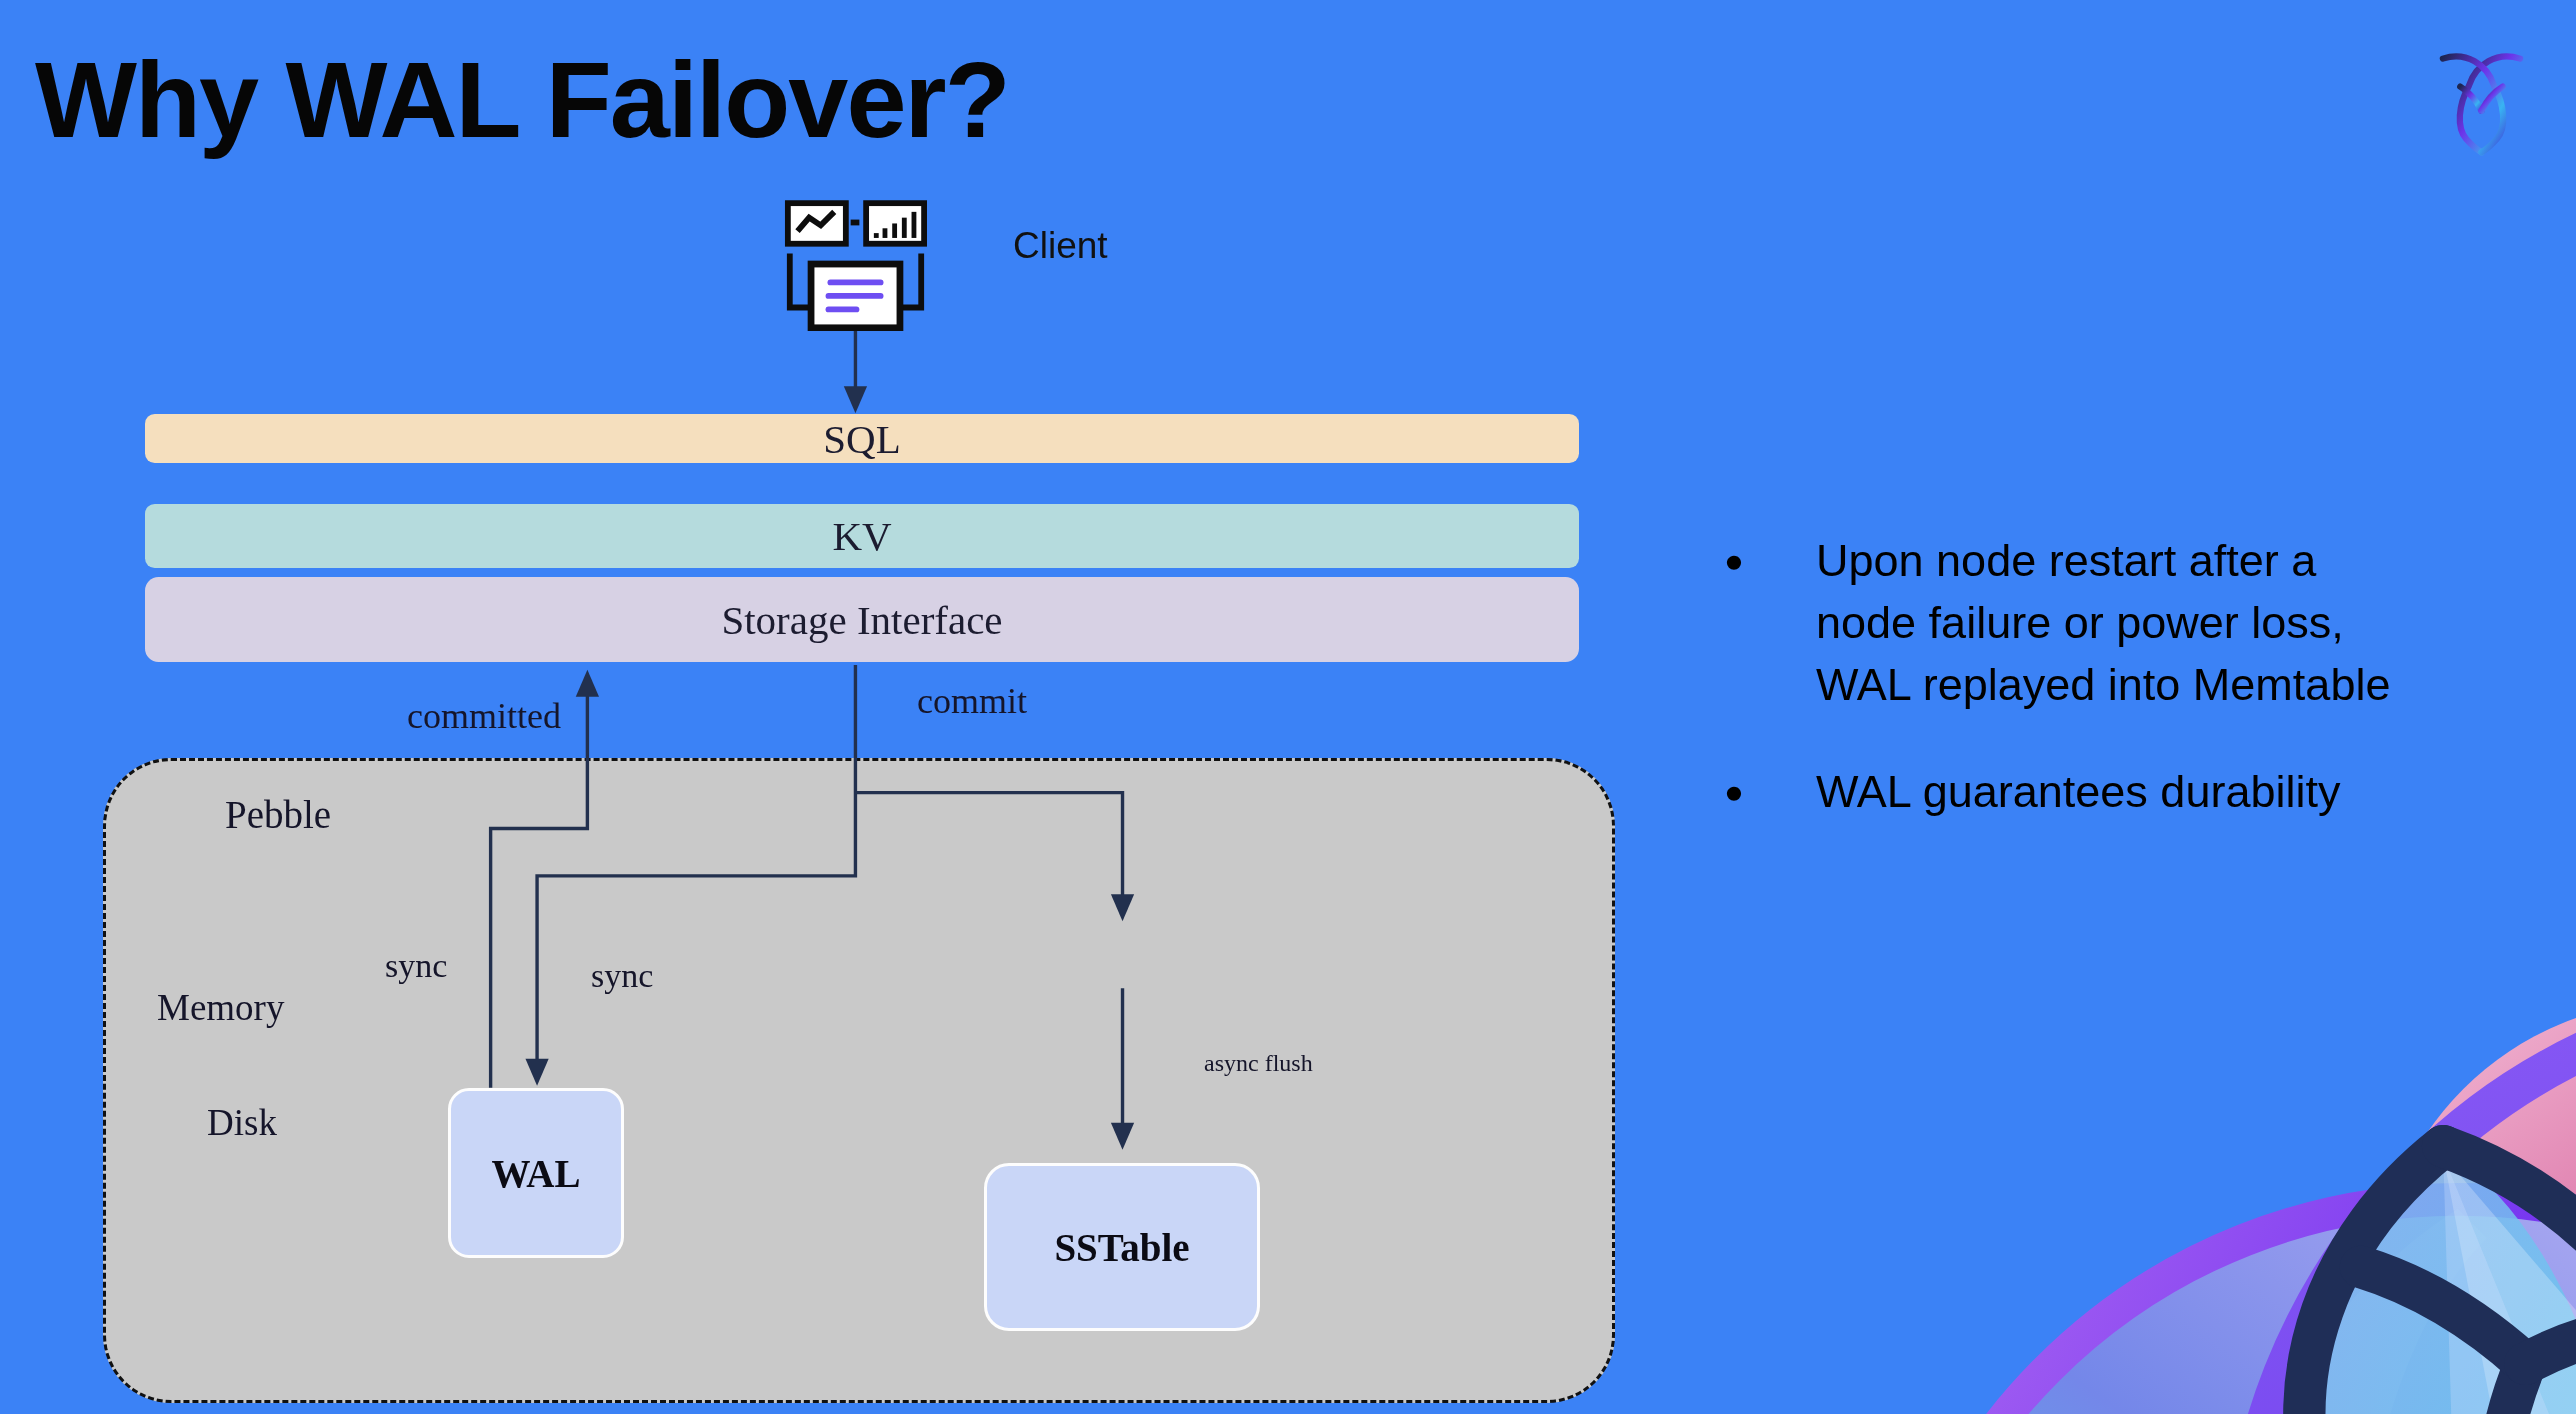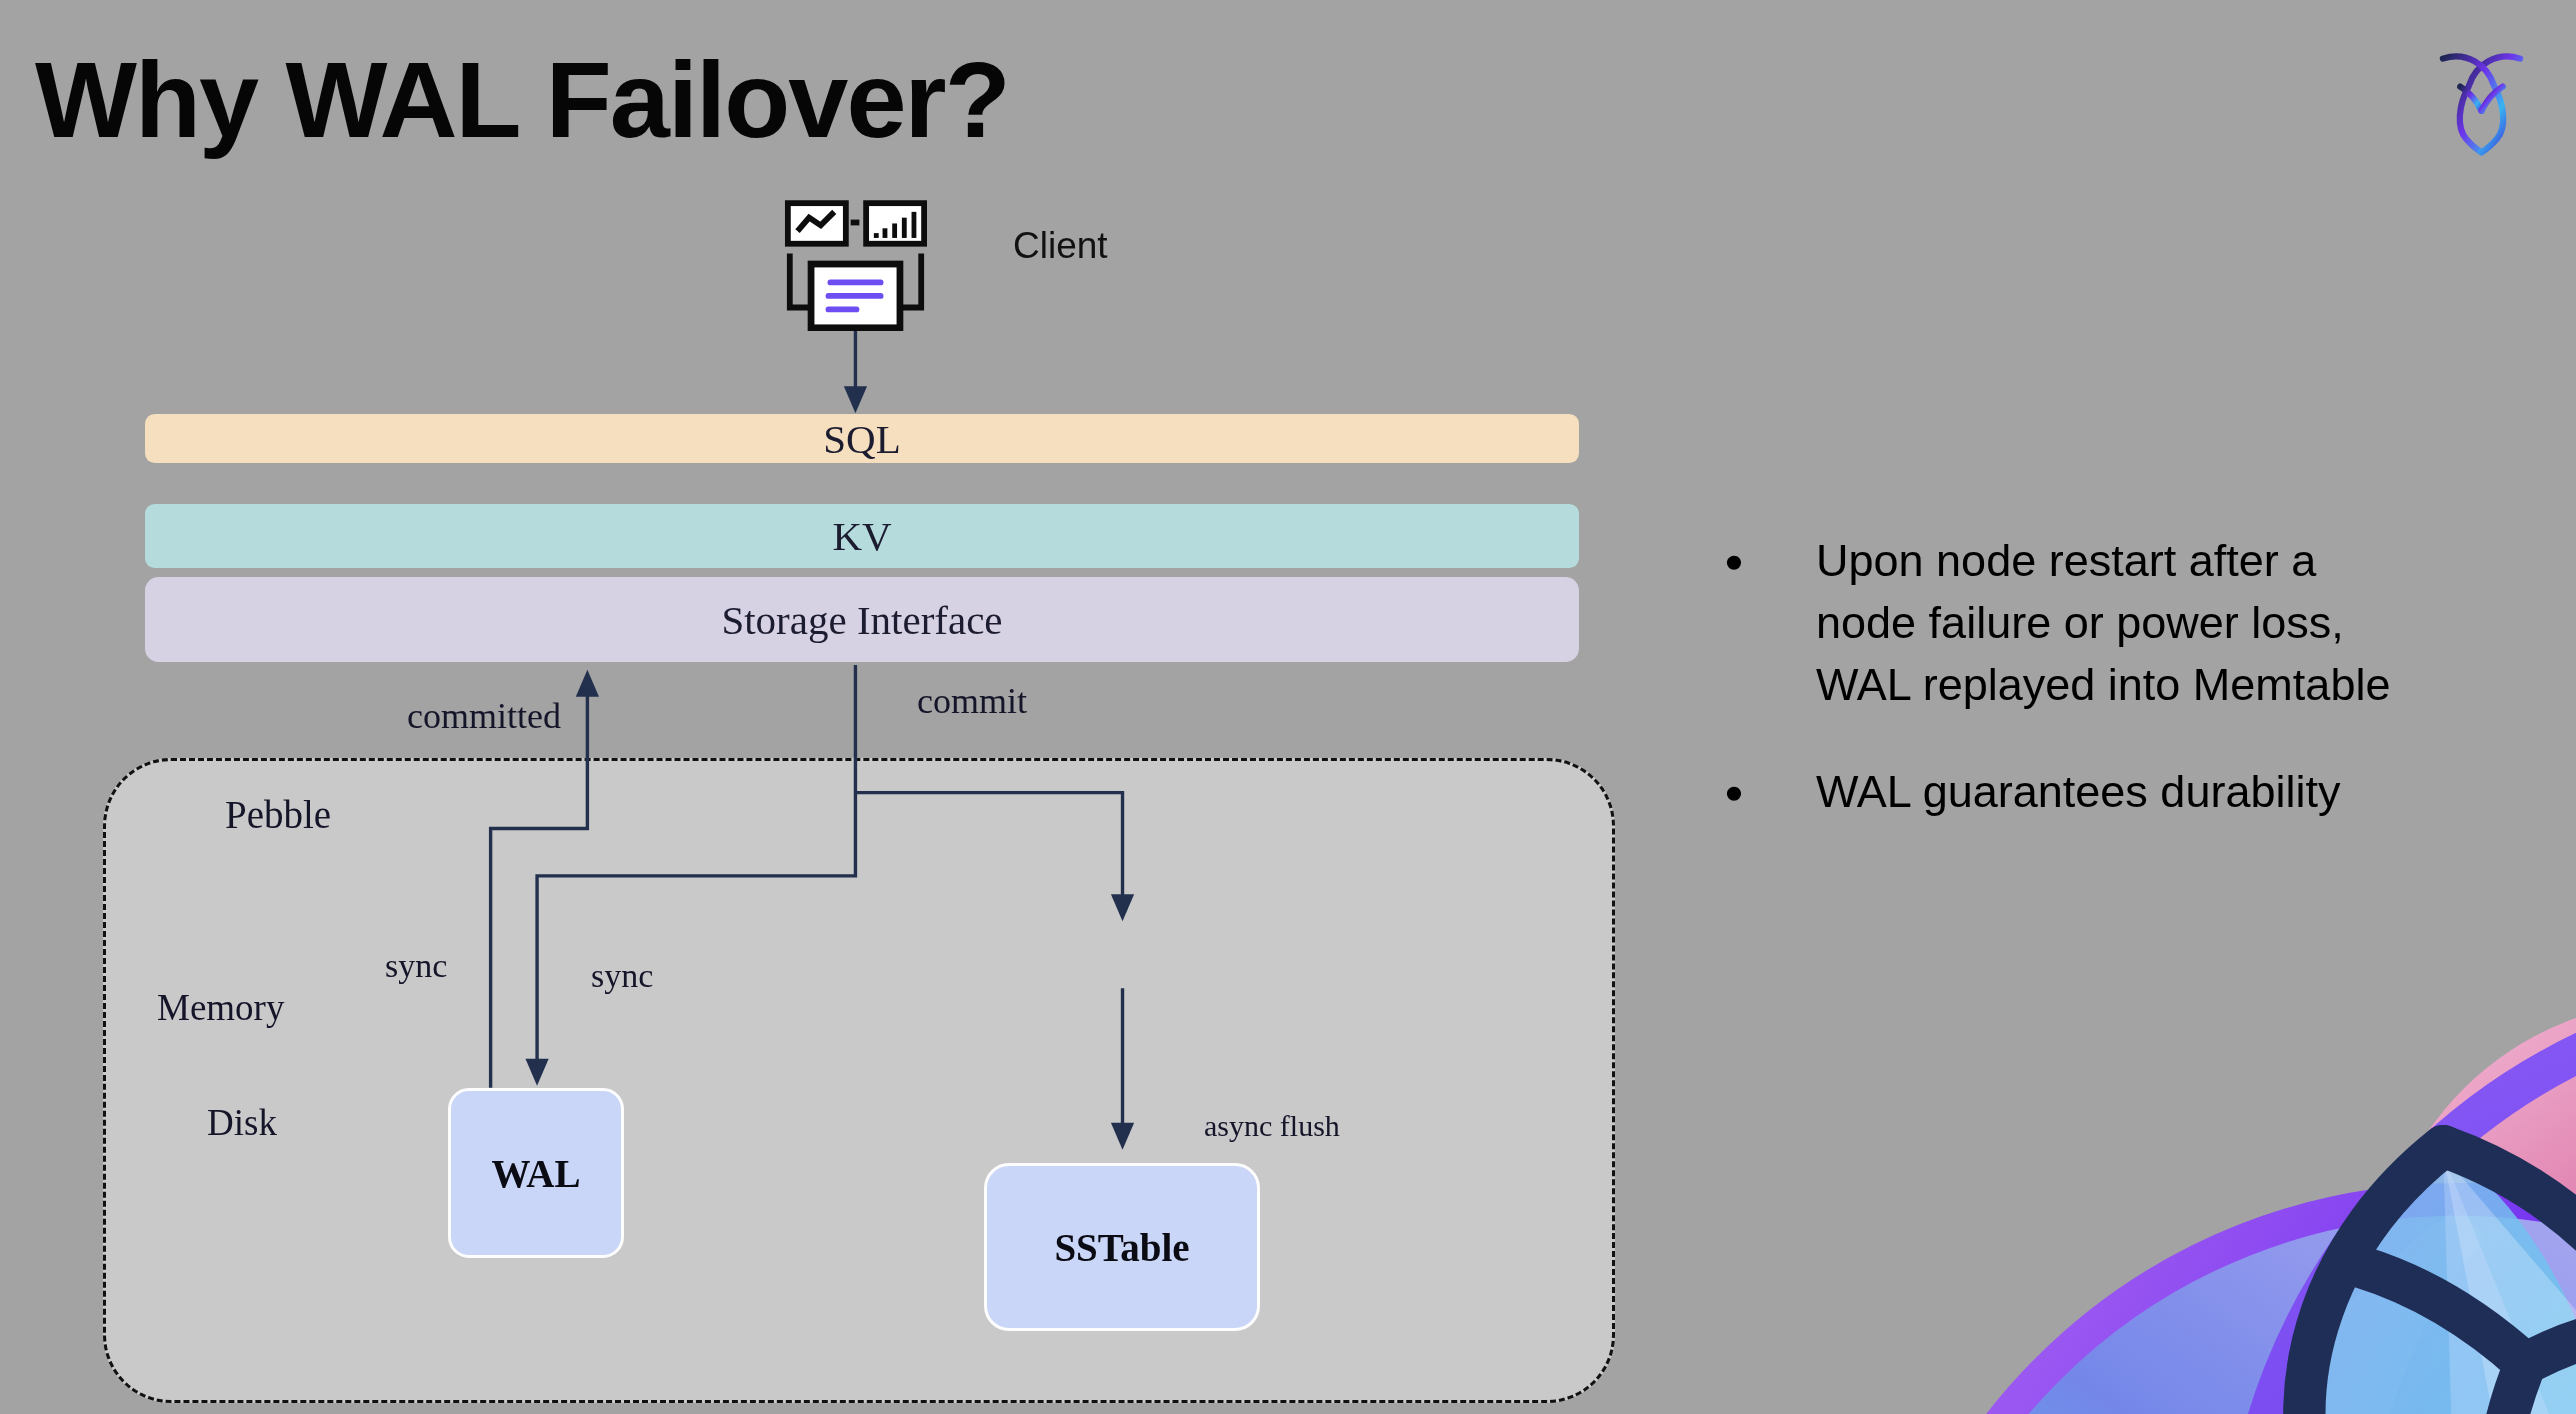"Why WAL Failover?" .slide { background: #a3a3a3 -> #3b82f6 }
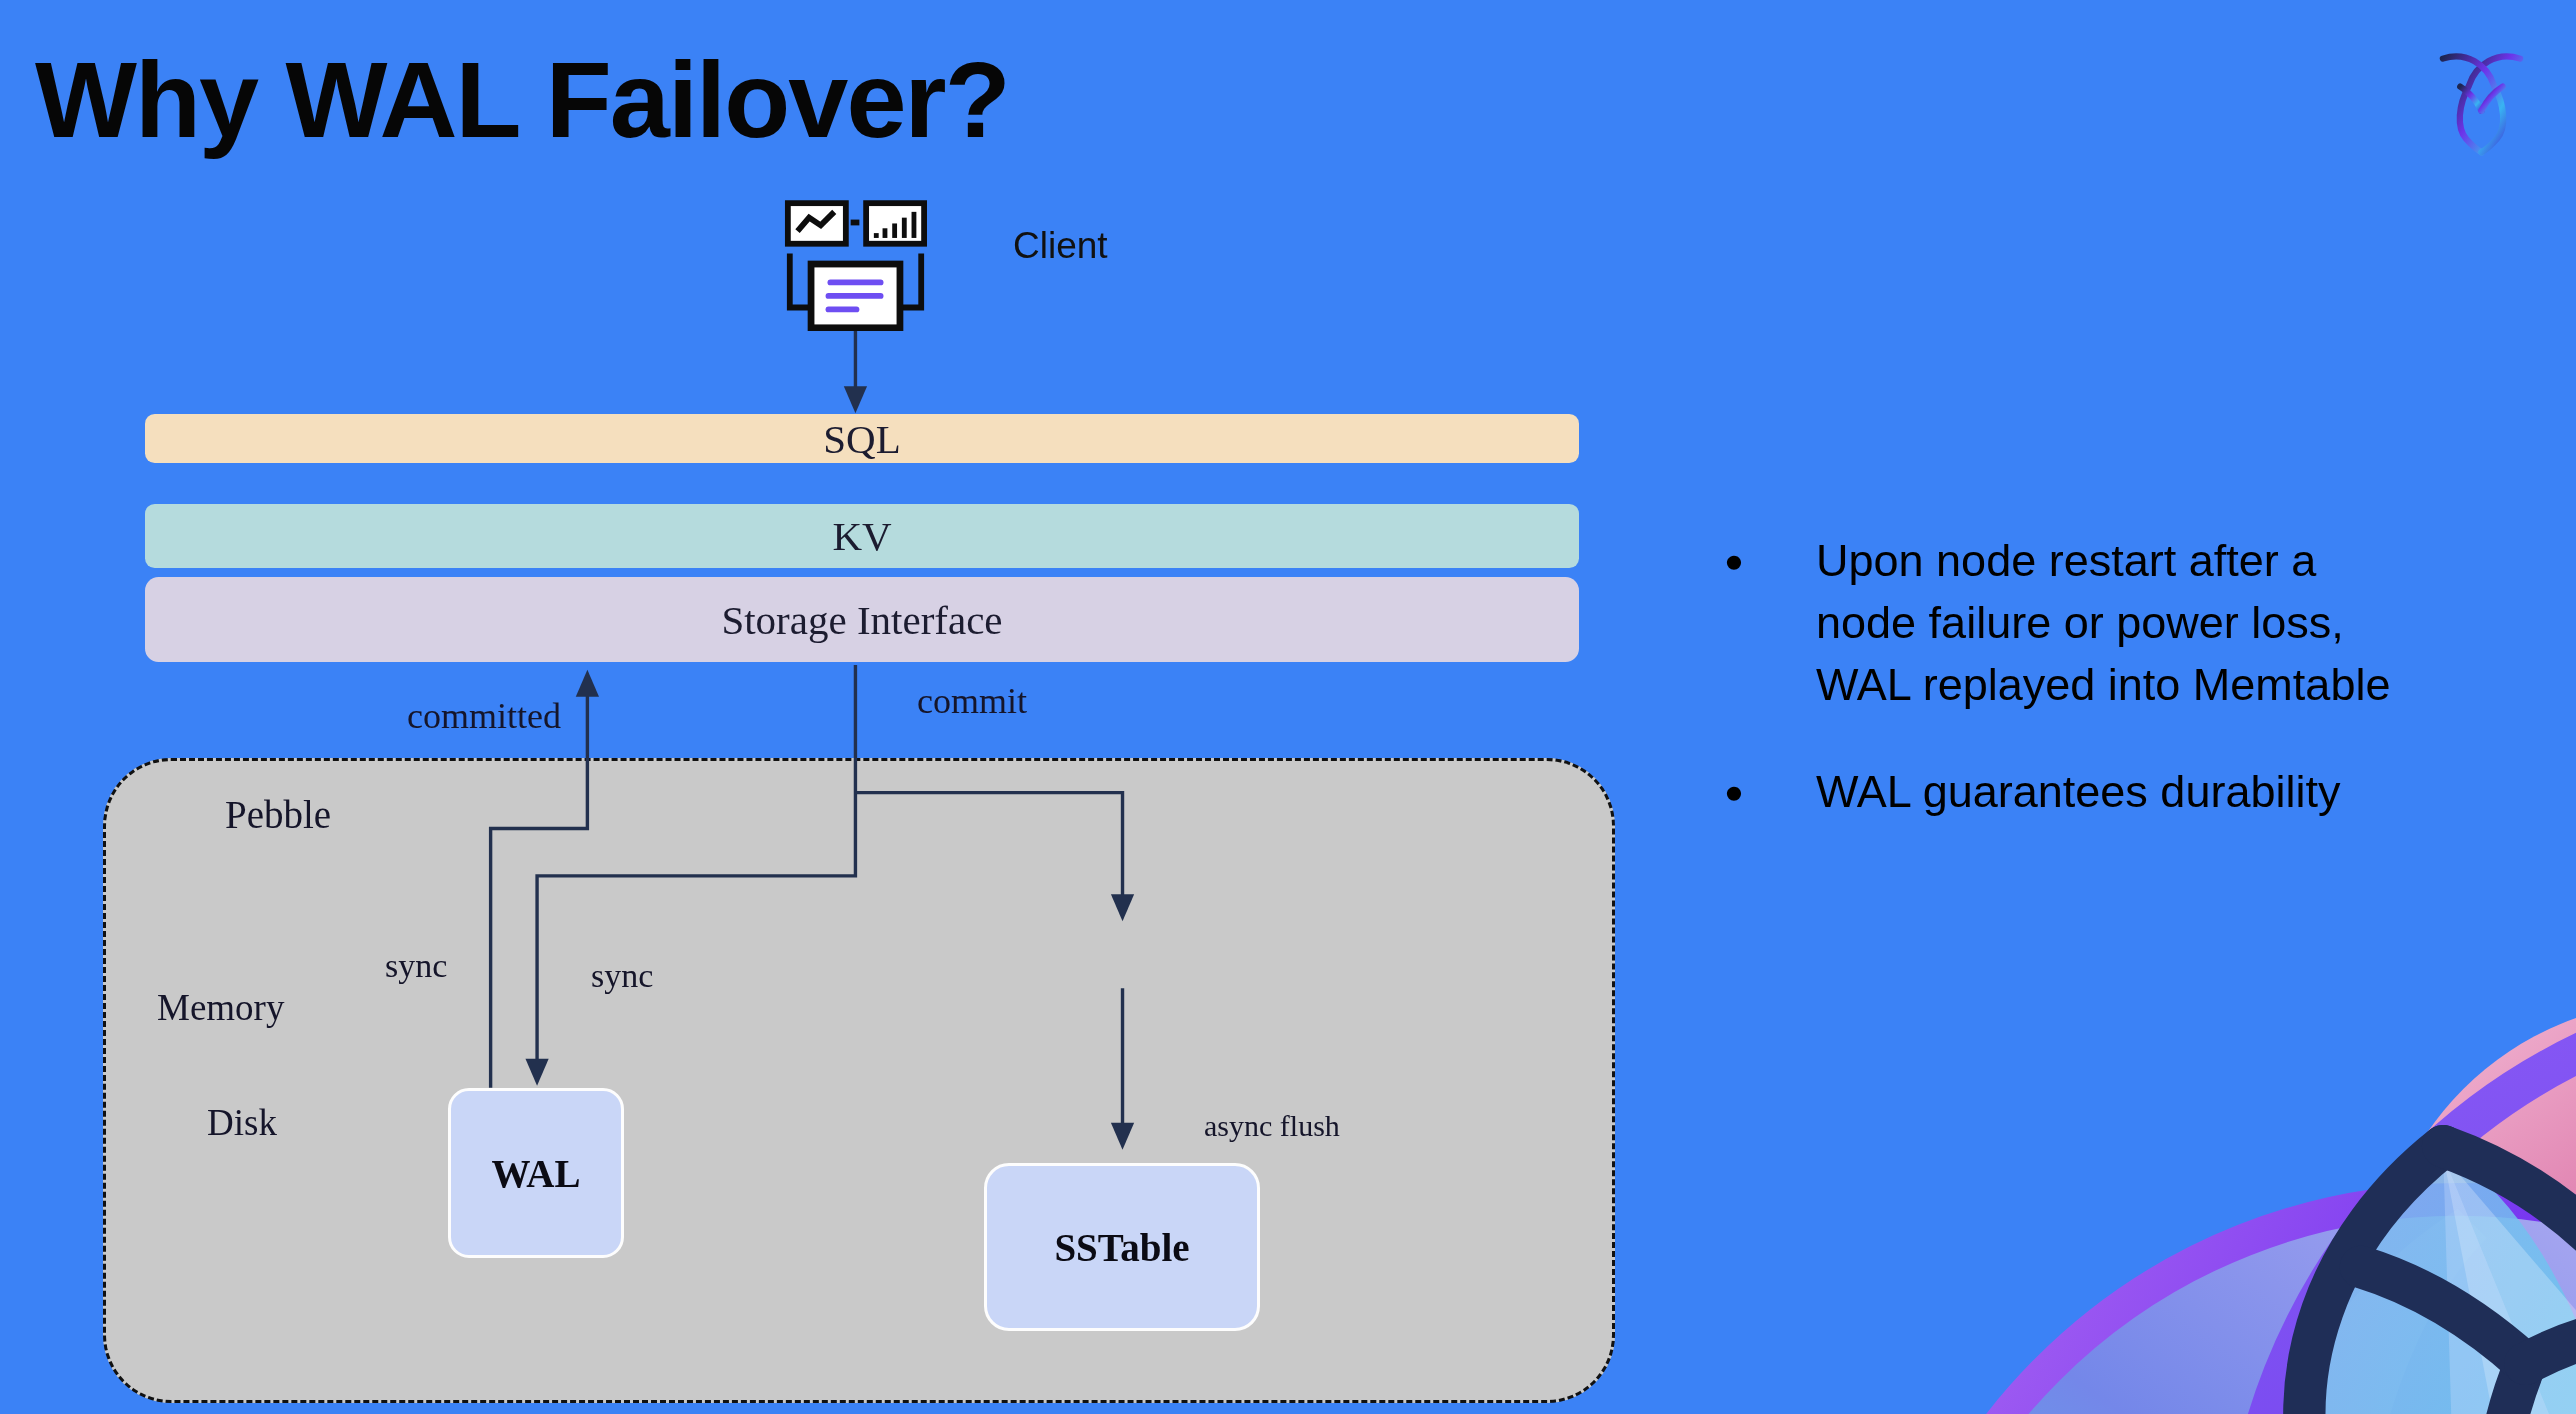"async flush" .lbl-async { font-size: 30px -> 24px; top: 1111px -> 1051px }
